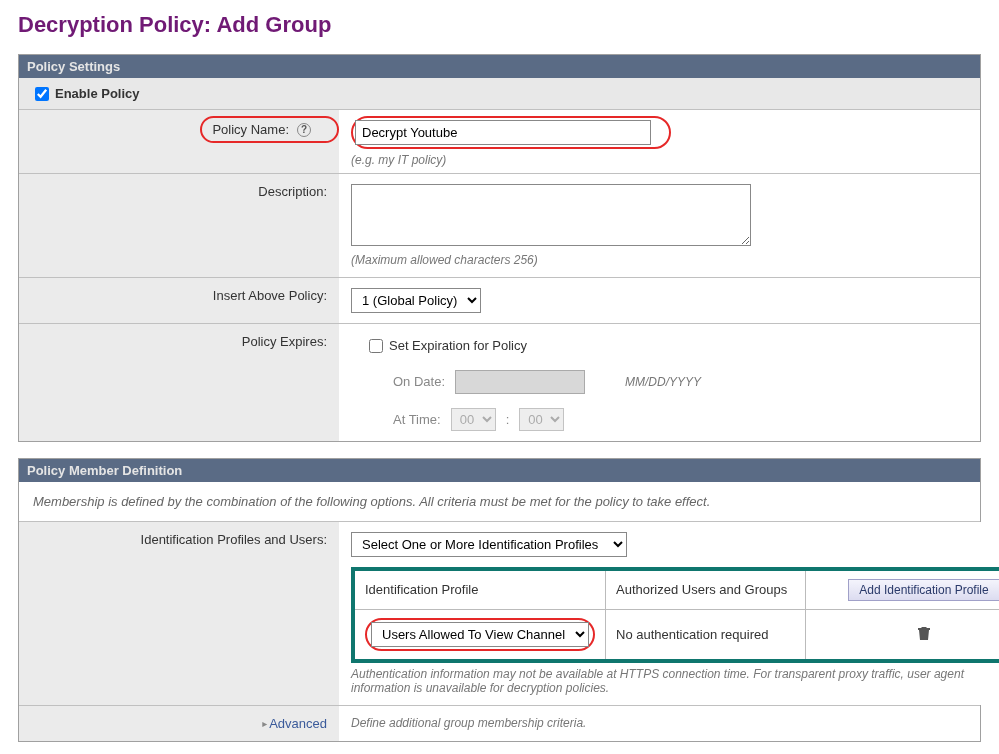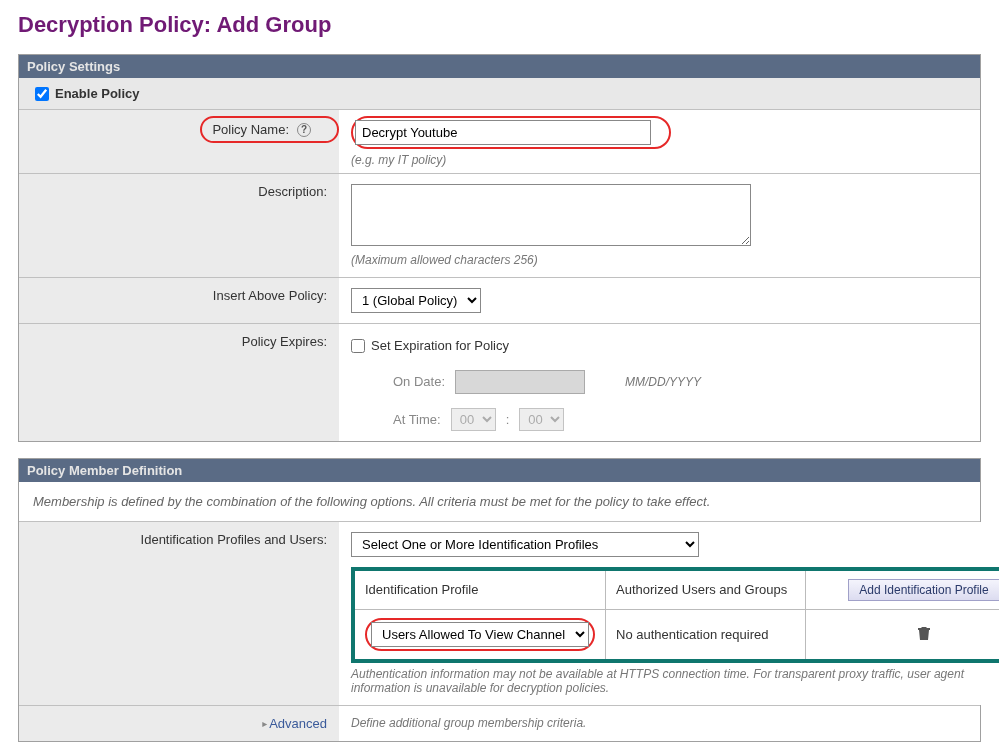"Set Expiration for Policy" label { margin-left: none -> 18px }
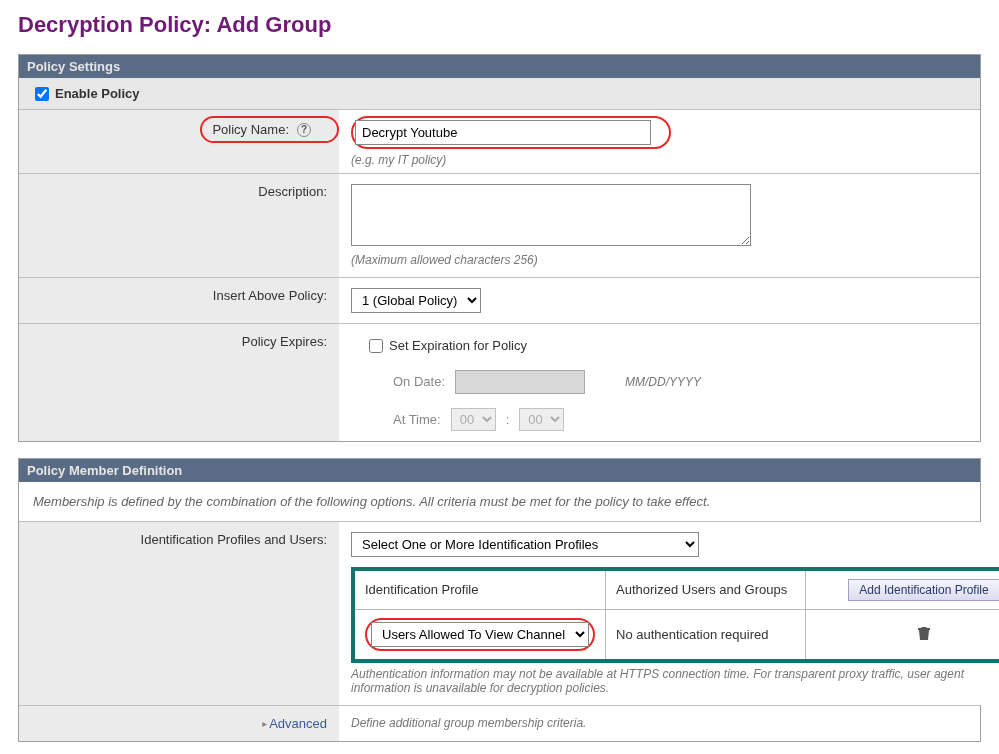"Select One or More Identification" select { width: 348px -> 276px }
